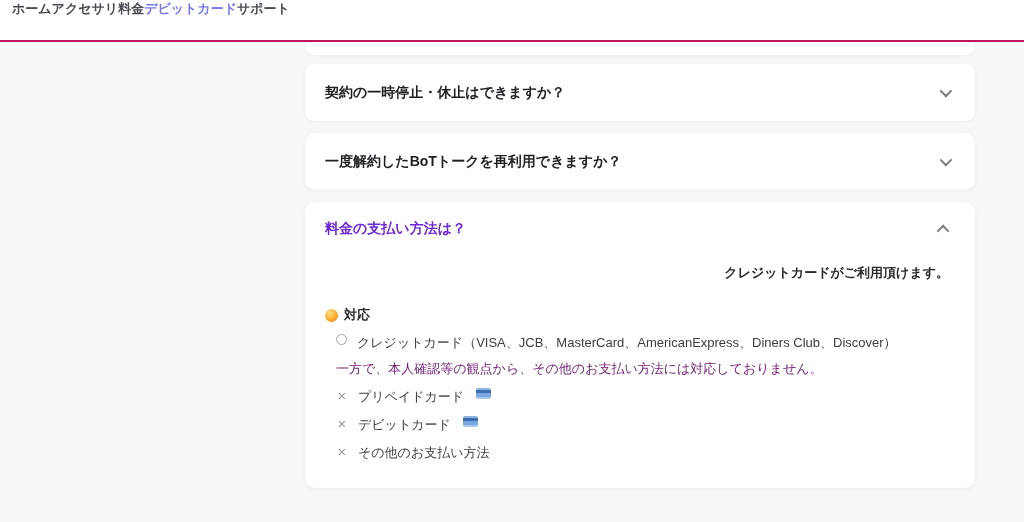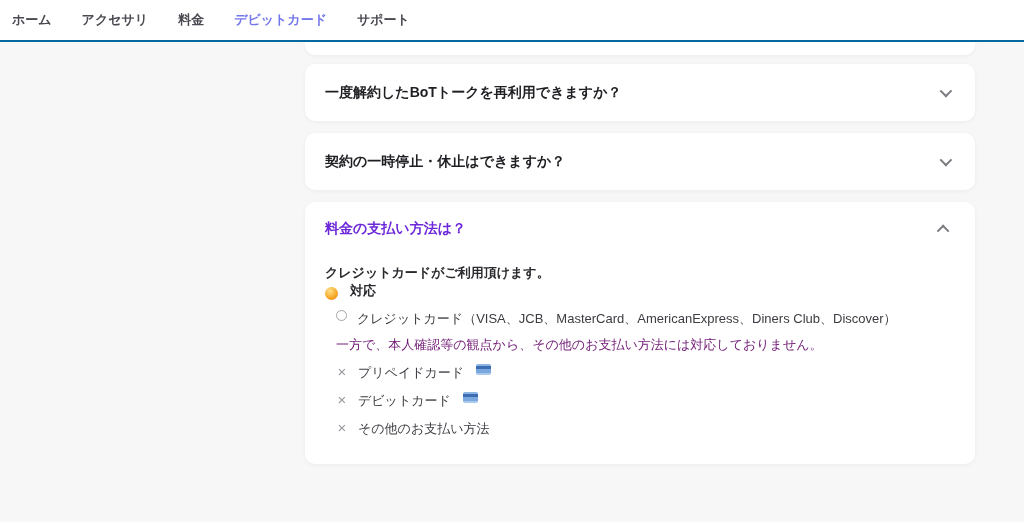"ホーム" .topnav { align-items: center -> none; border-bottom: 2px solid #0369a1 -> 2px solid #be185d; gap: 30px -> none }
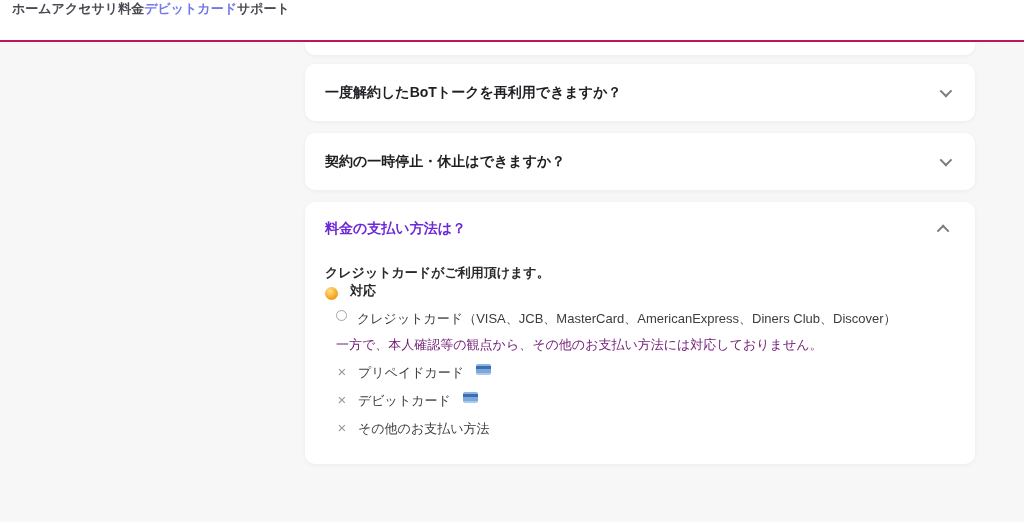"一度解約したBoTトークを再利用できますか？" div.card { order: before "契約の一時停止・休止はできますか？" -> after "契約の一時停止・休止はできますか？" }
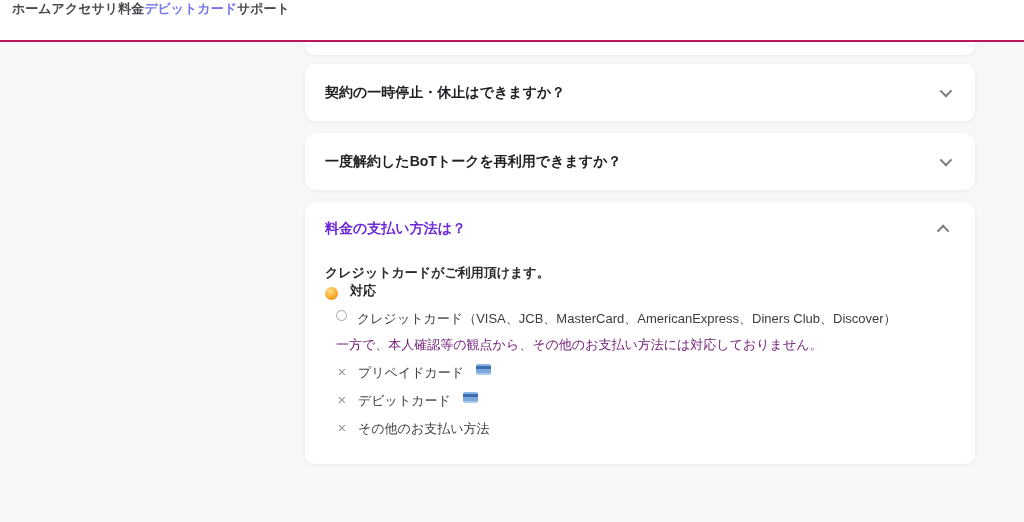"クレジットカードがご利用頂けます。" .answer .intro { text-align: none -> right }
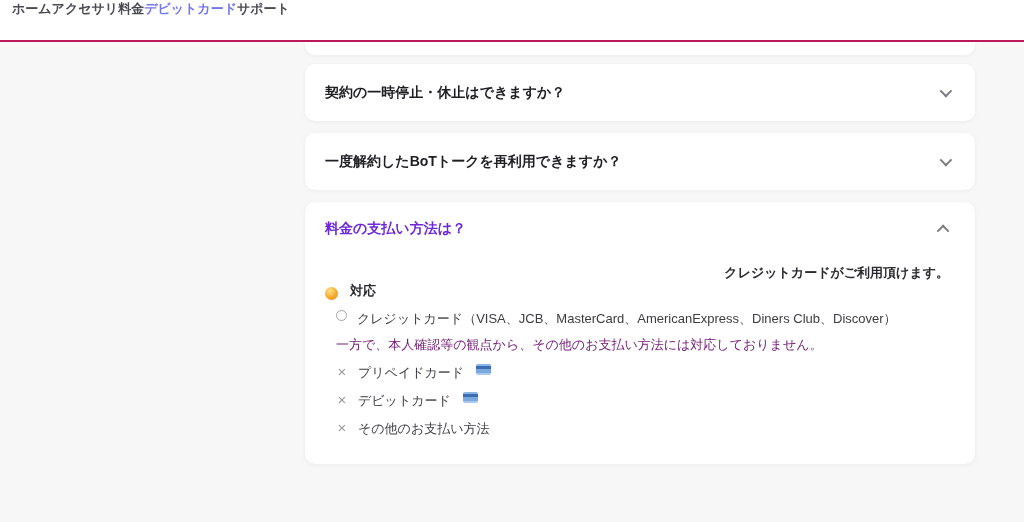"対応" .section-heading { align-items: flex-end -> center; gap: 12px -> 6px; margin-top: none -> 24px }
